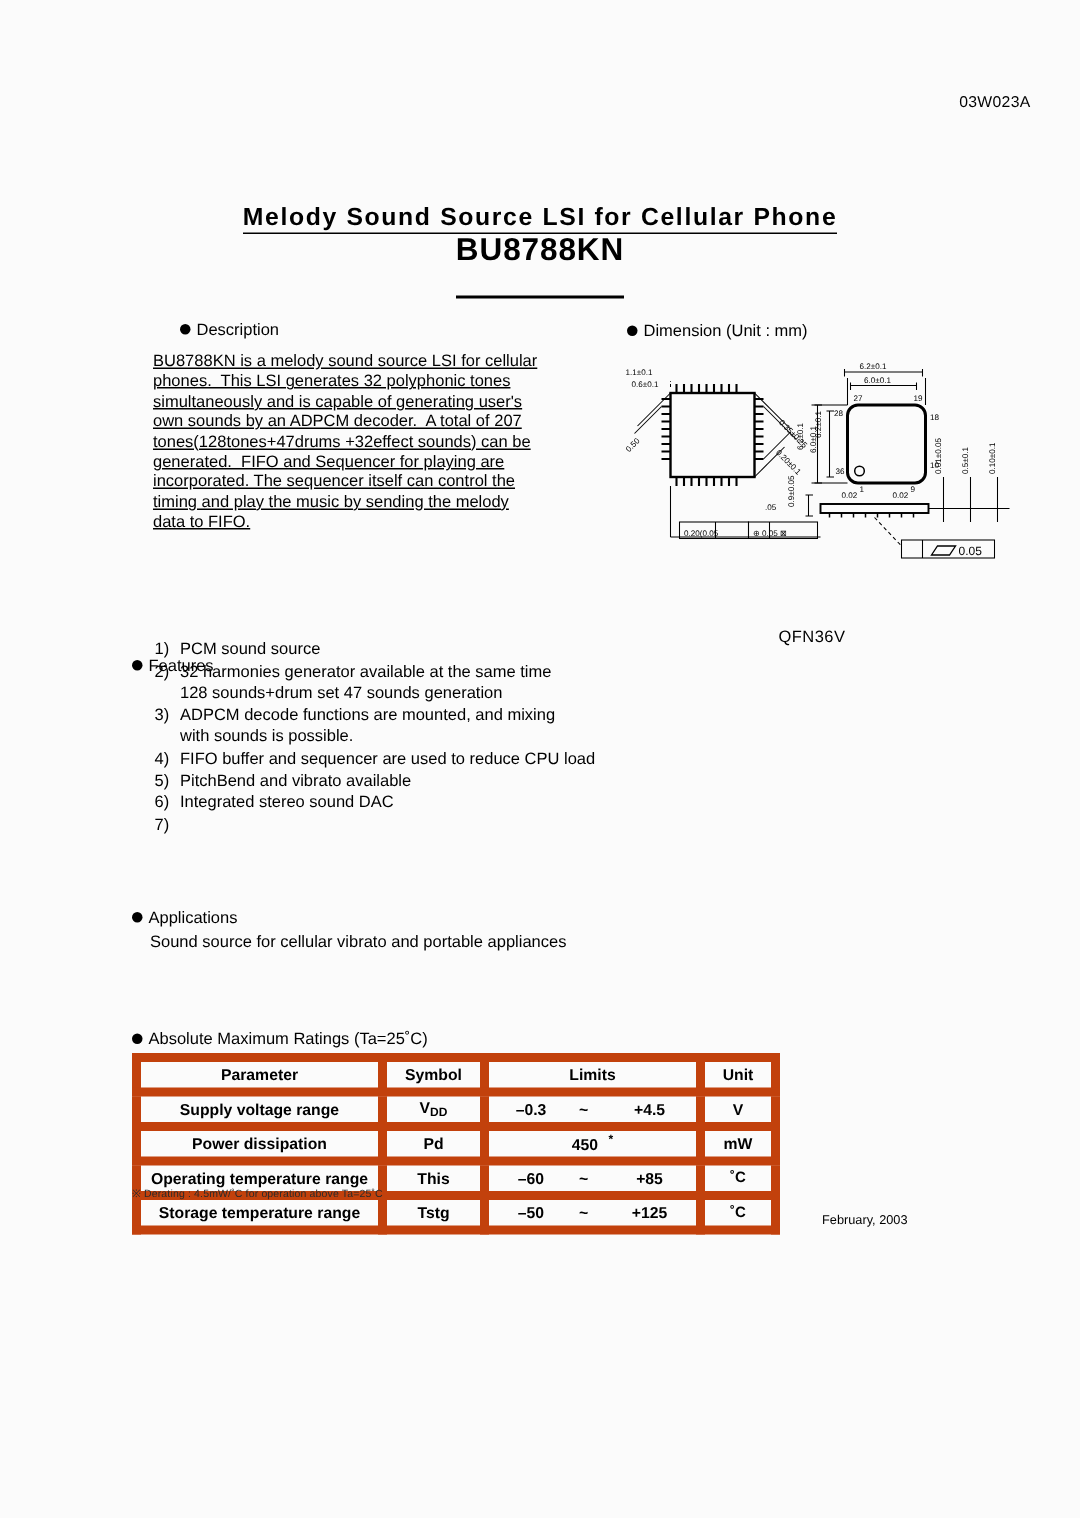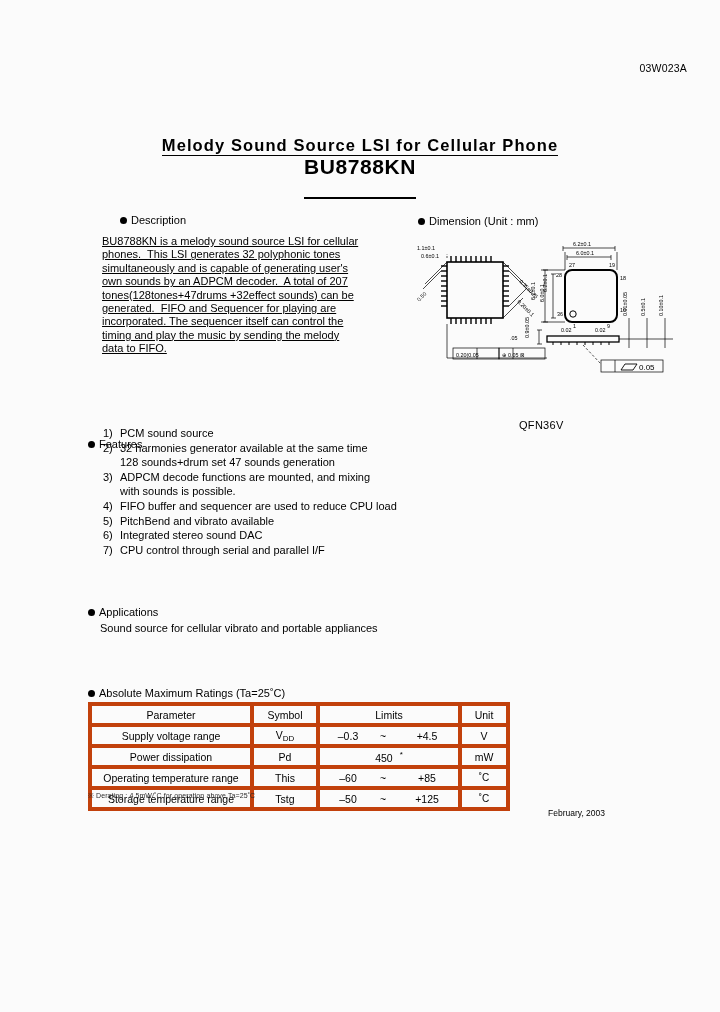"CPU control through serial and" span.feat-txt { html: <span>CPU control through serial and parallel I/F</span> -> none }
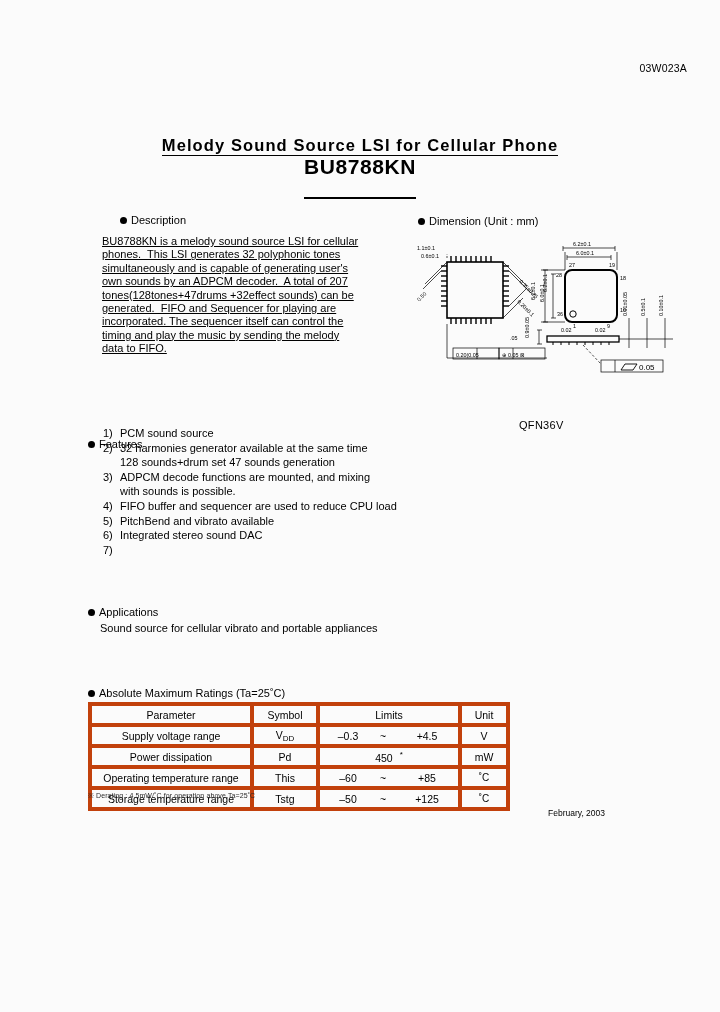"Parameter" .amr-table td, .amr-table th { border: 4px solid #c2410c -> 6px solid #c2410c; font-weight: normal -> bold }
